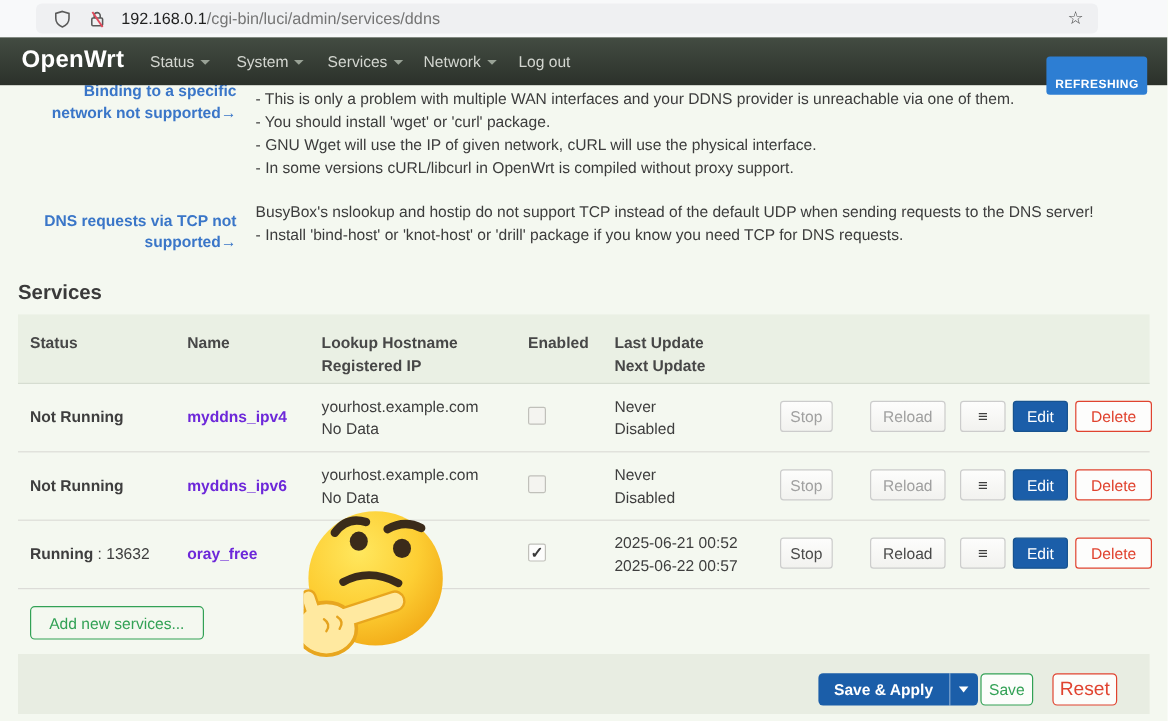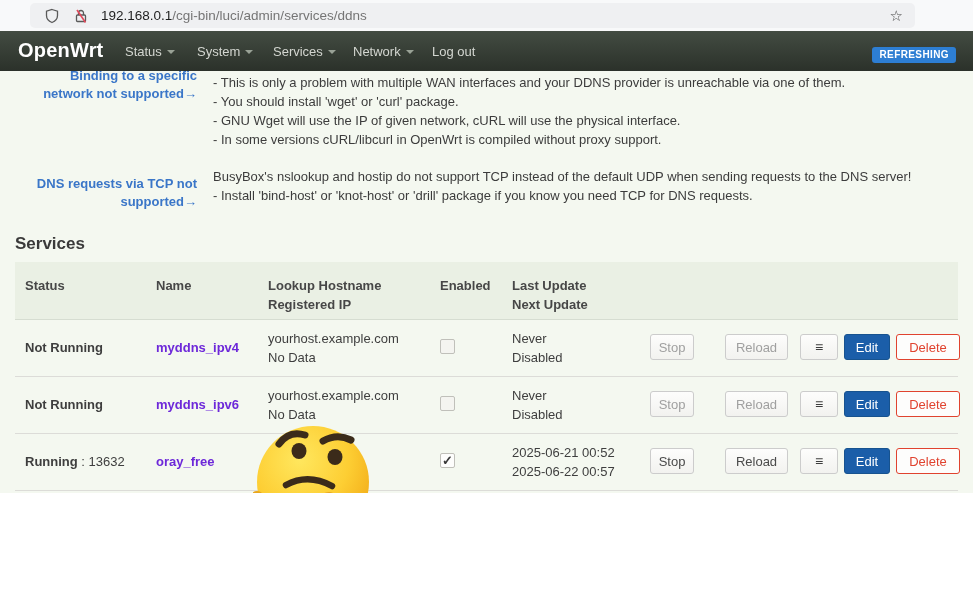"192.168.0.1/cgi-bin/luci/admin/services/" #screen { height: 493px -> 601px }
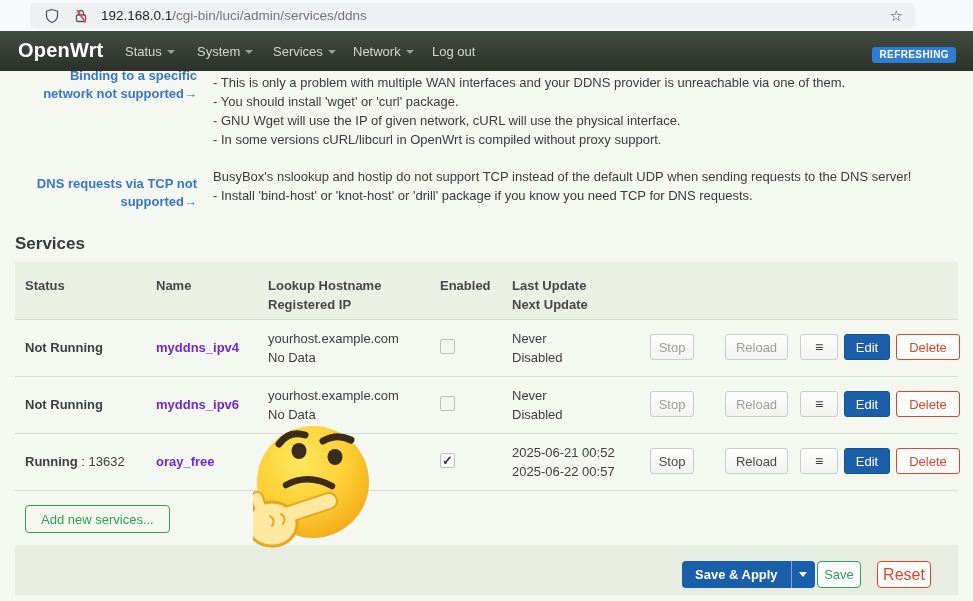"REFRESHING" #refreshing { padding: 2px 7px 3px 7px -> 18px 7px 3px 7px }
